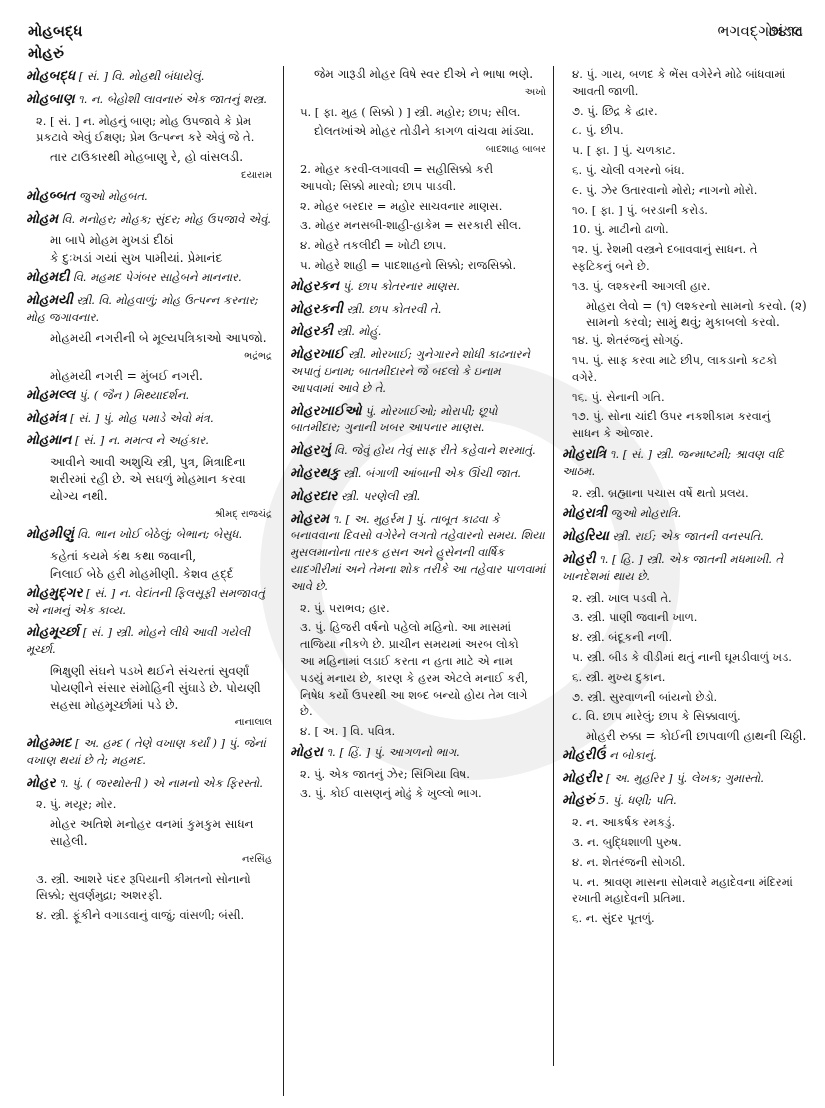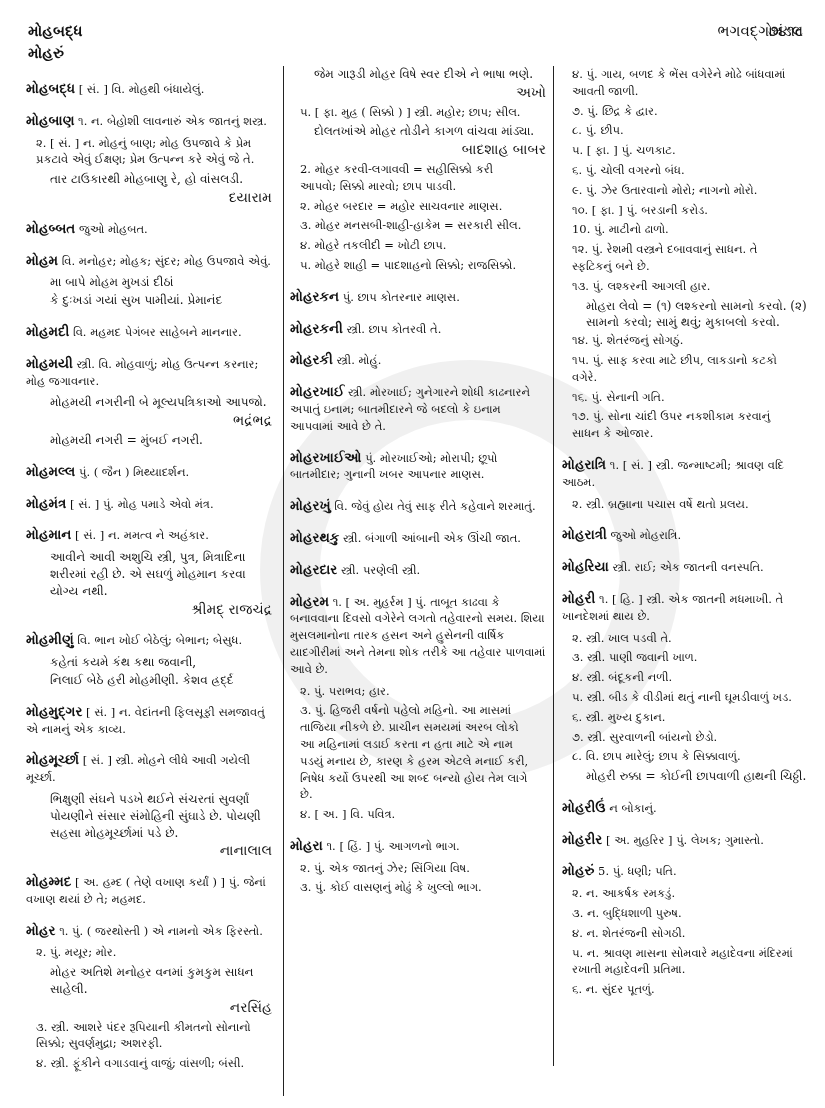"મોહબદ્ધ [ સં. ] વિ." .entry { font-style: none -> italic; margin: 14px 0 5px 0 -> 1px 0 5px 0 }
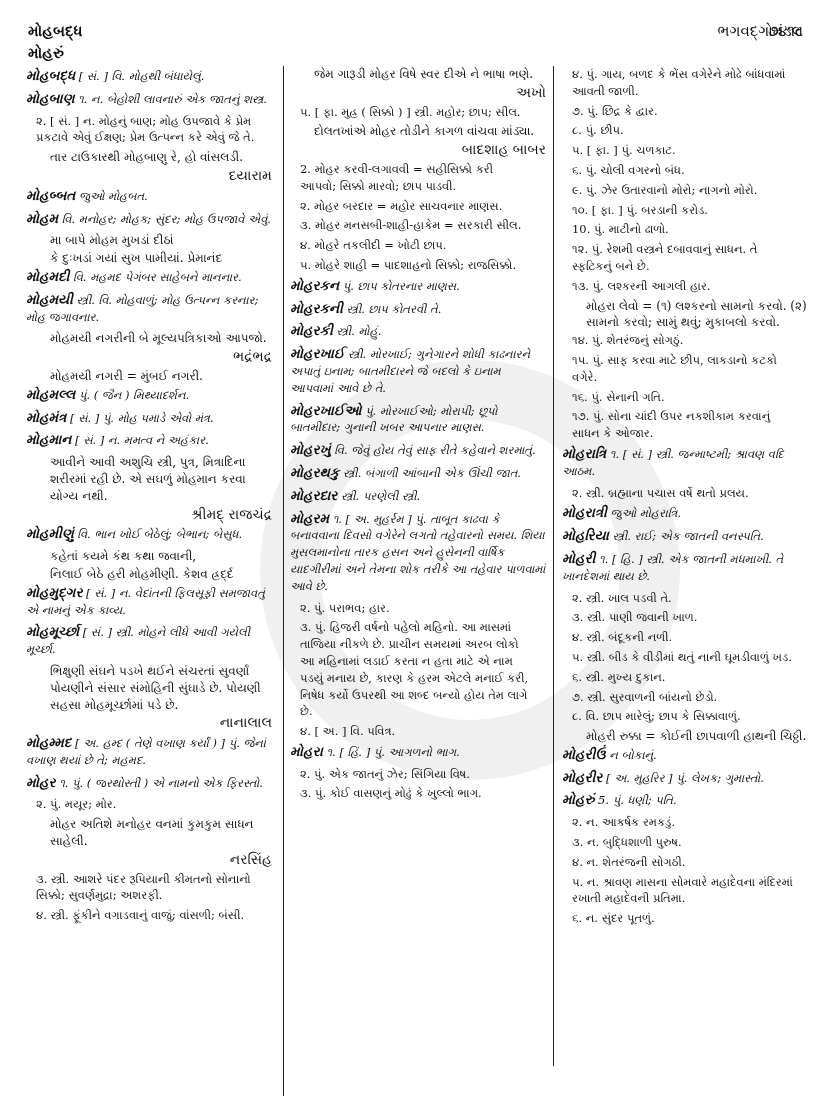"અખો" .cite { font-size: 14px -> 10px }
